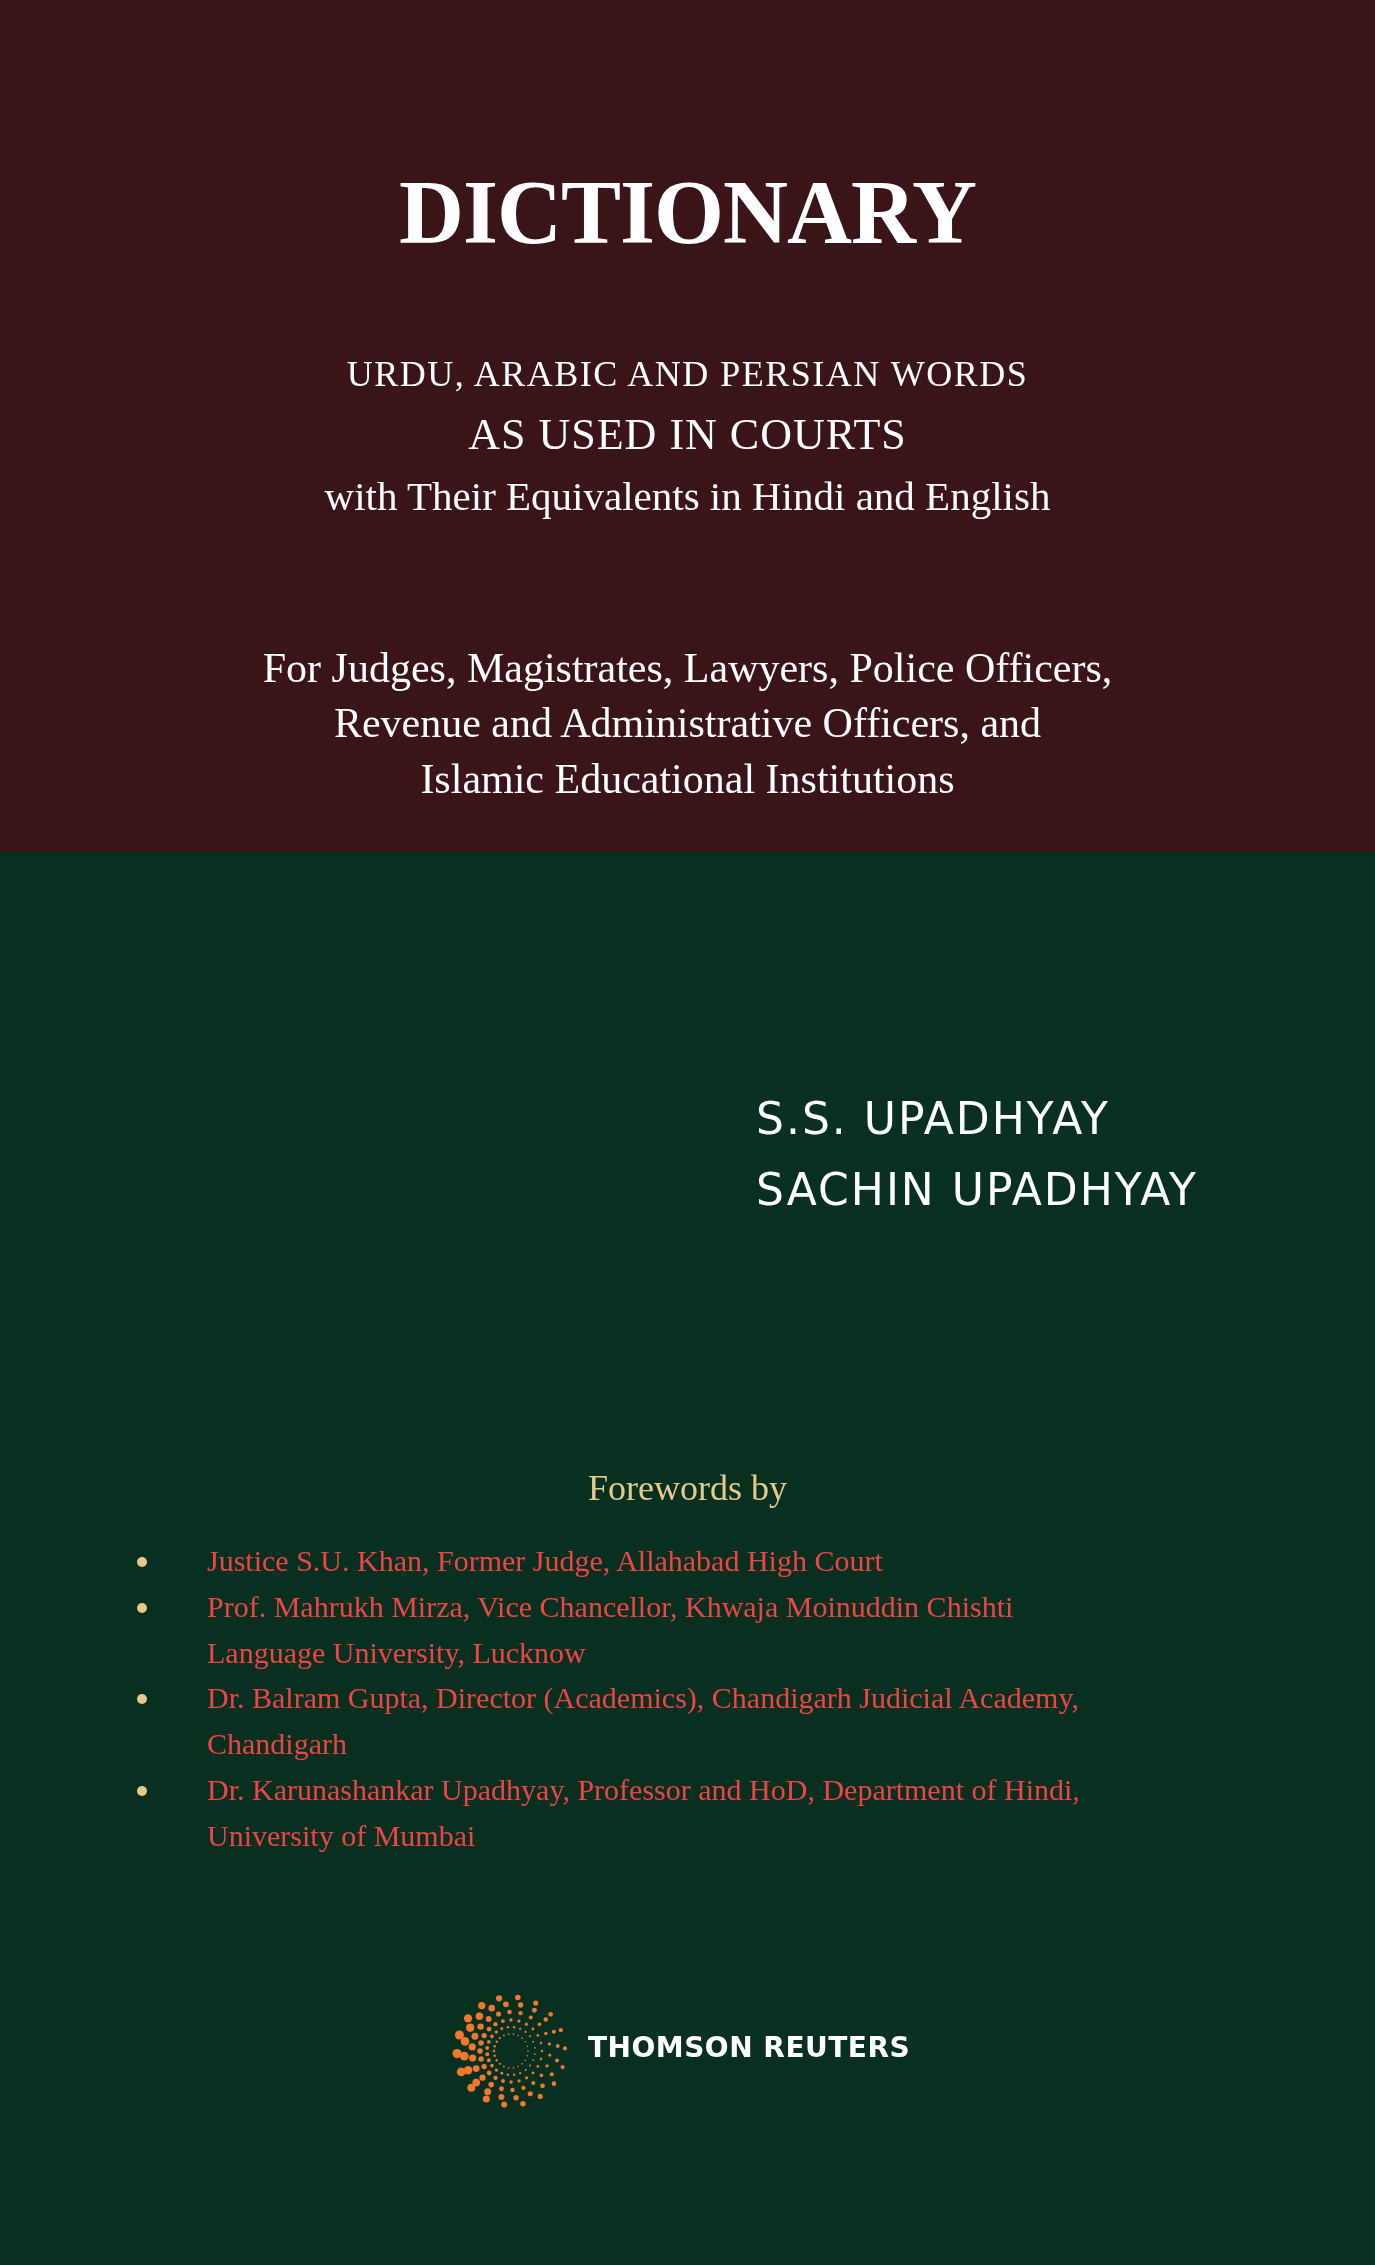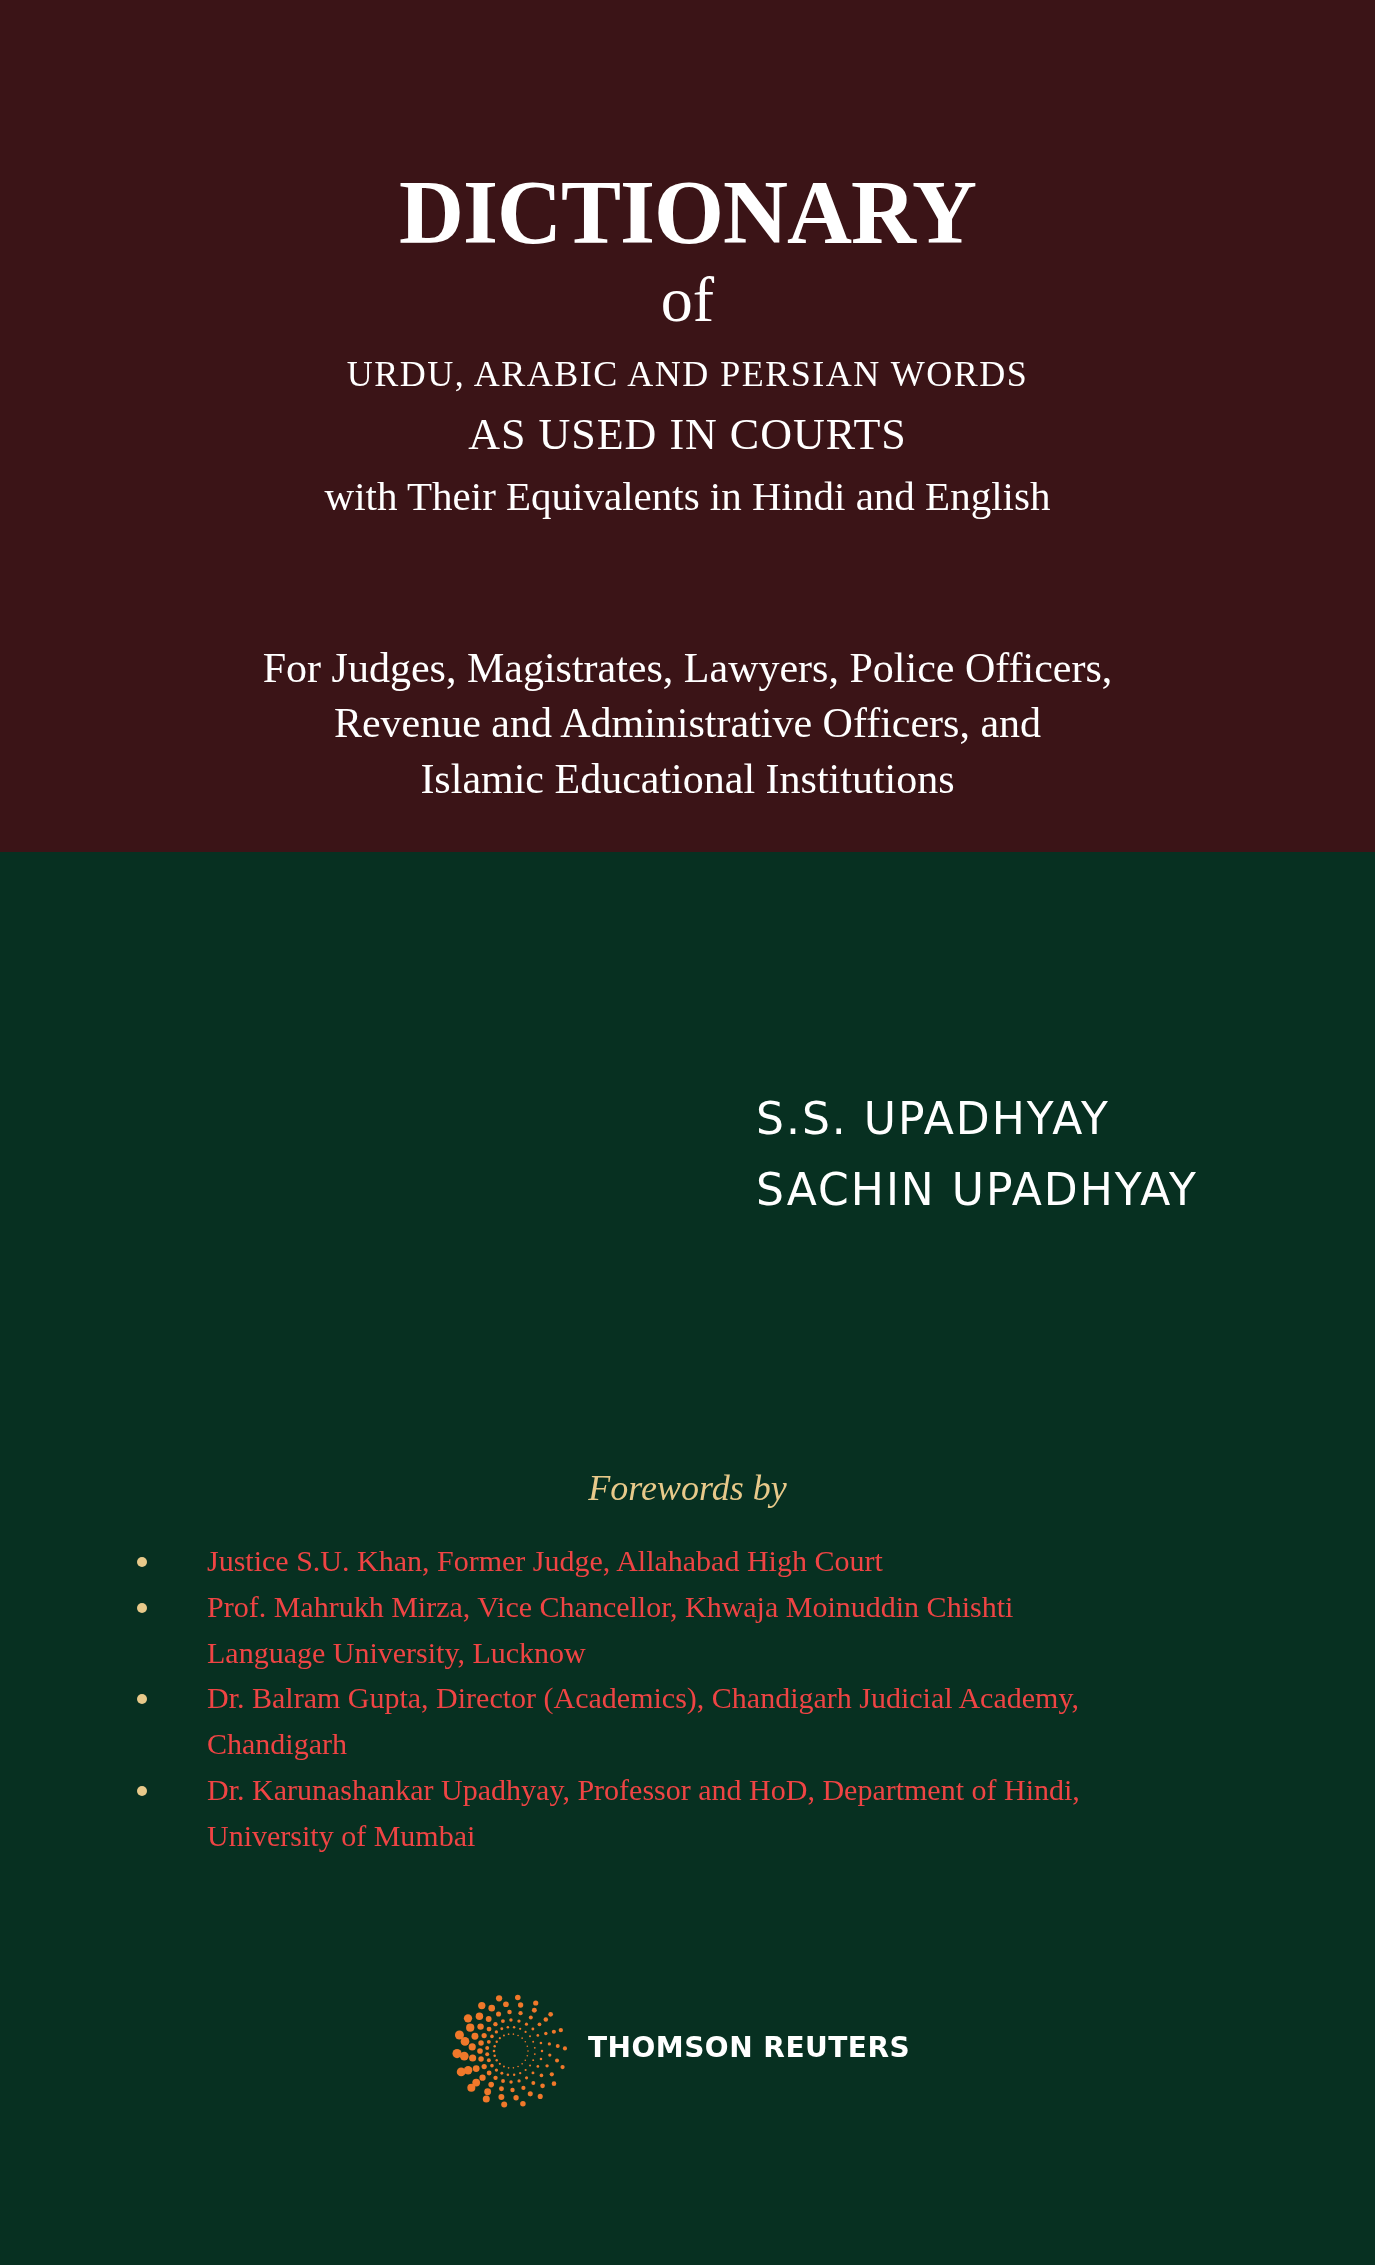"of" div.line { html: <div>of</div> -> none }
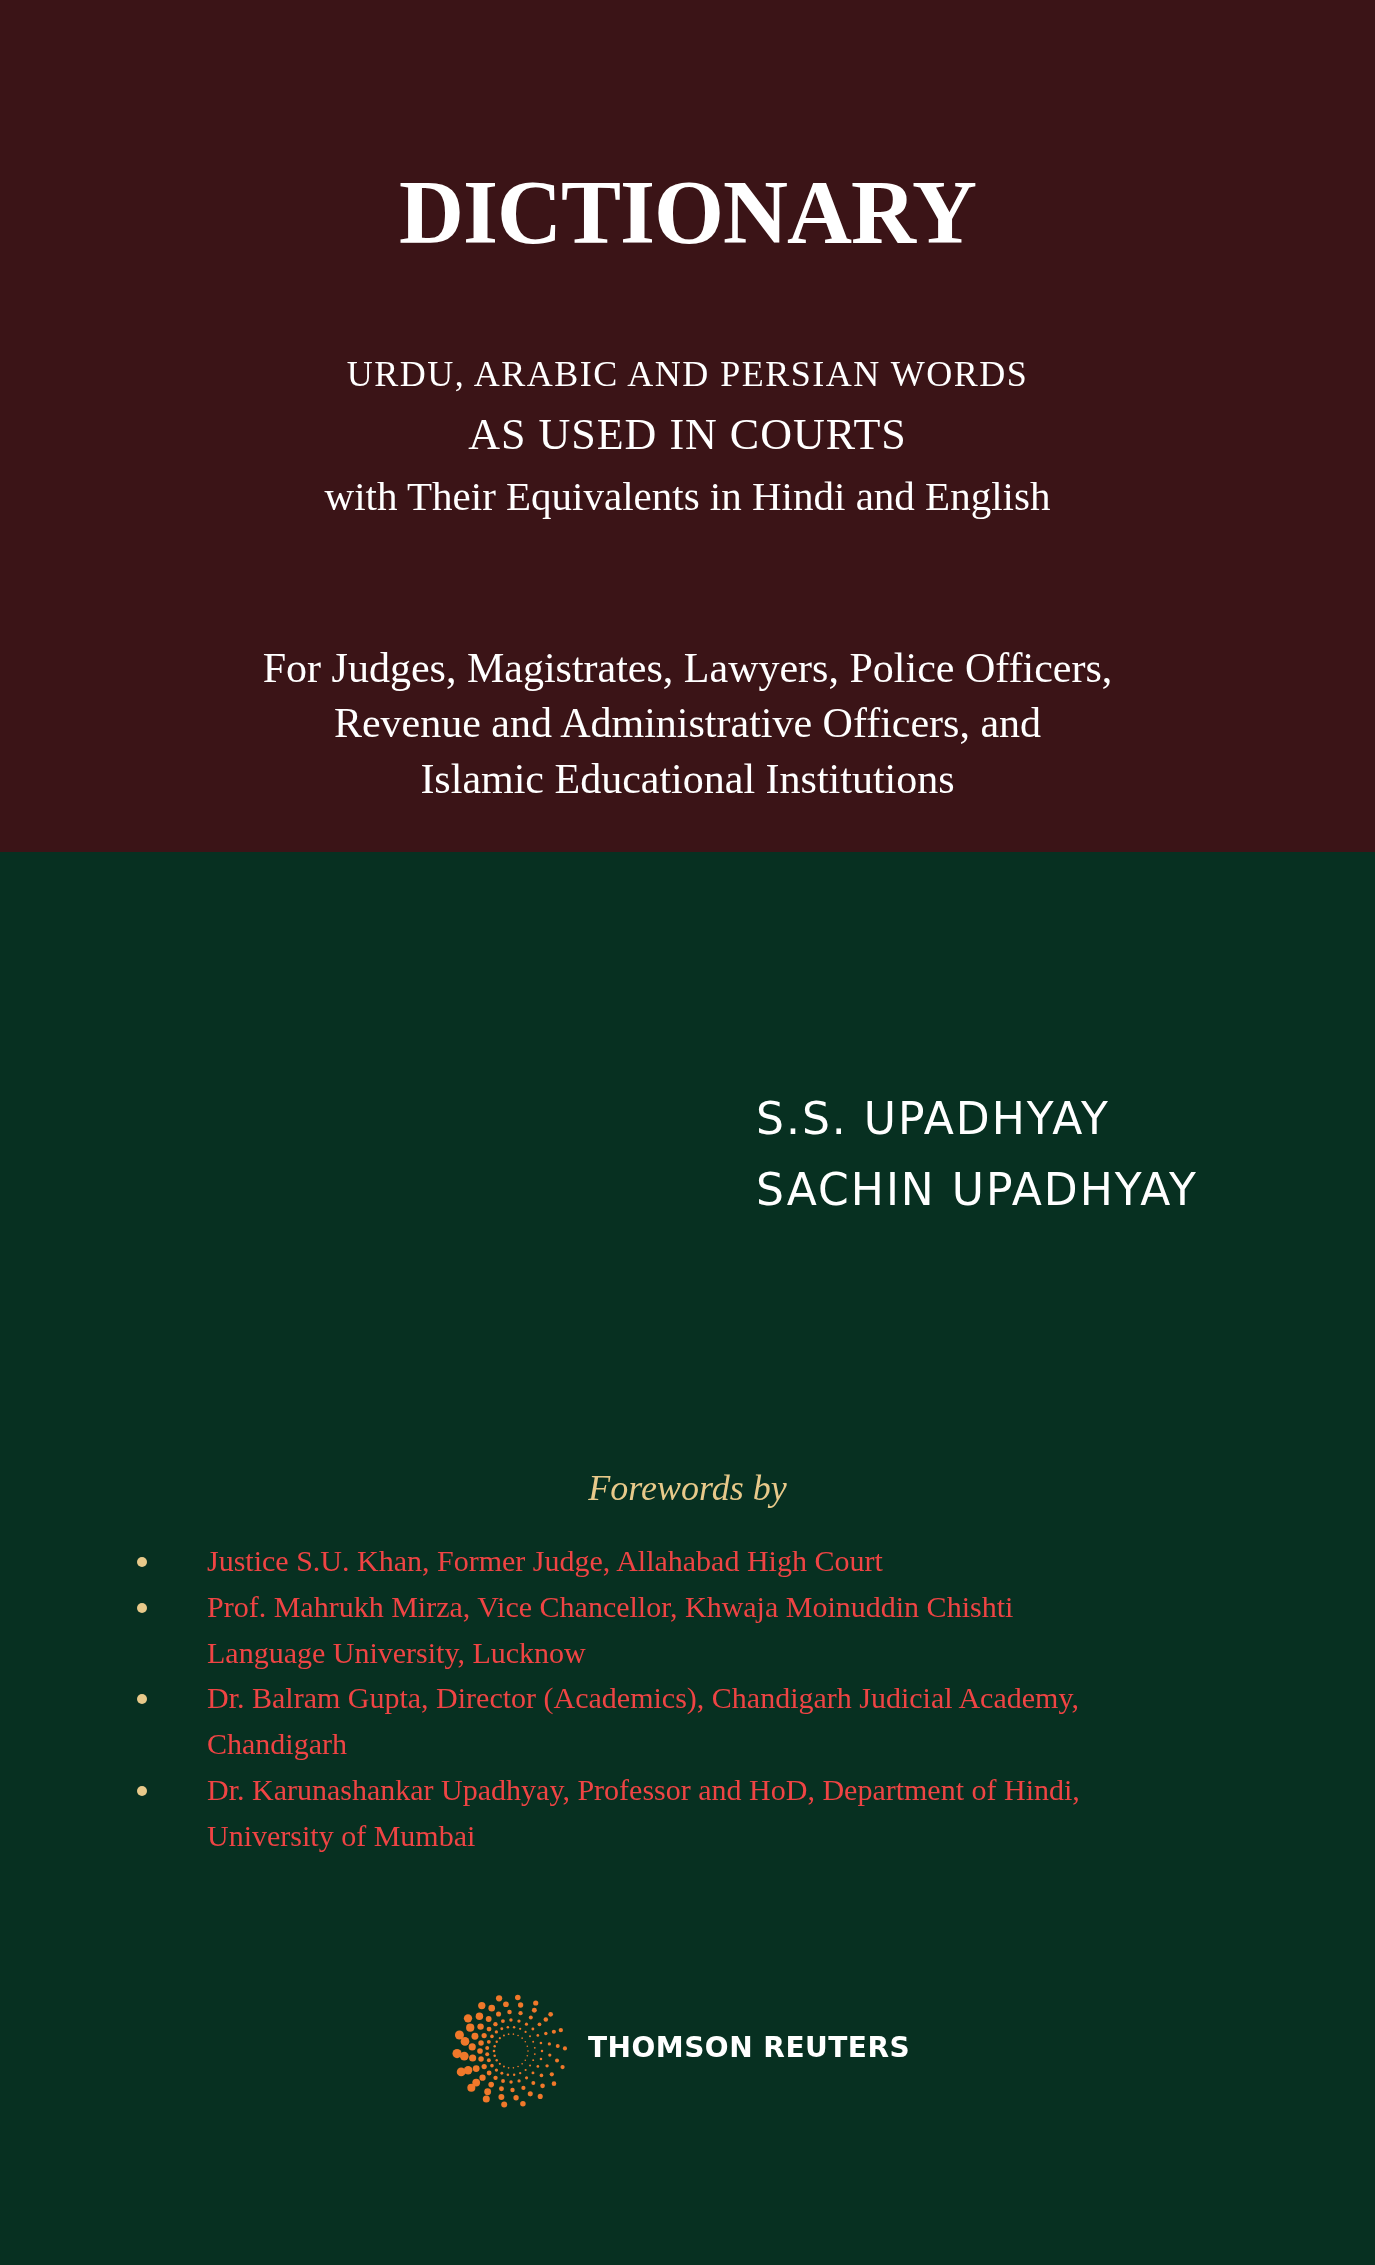"Forewords by" .forewords-heading { font-style: italic -> none }
